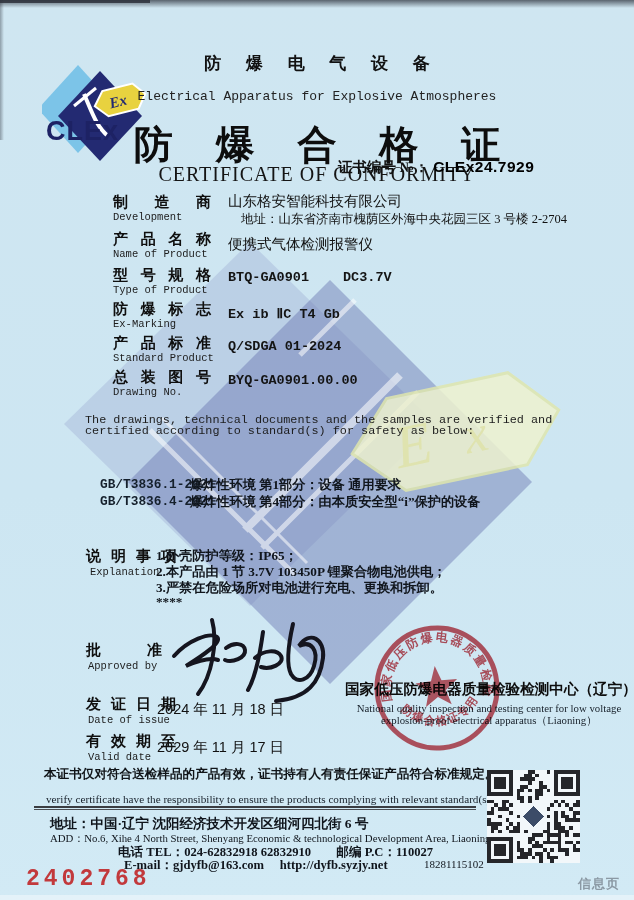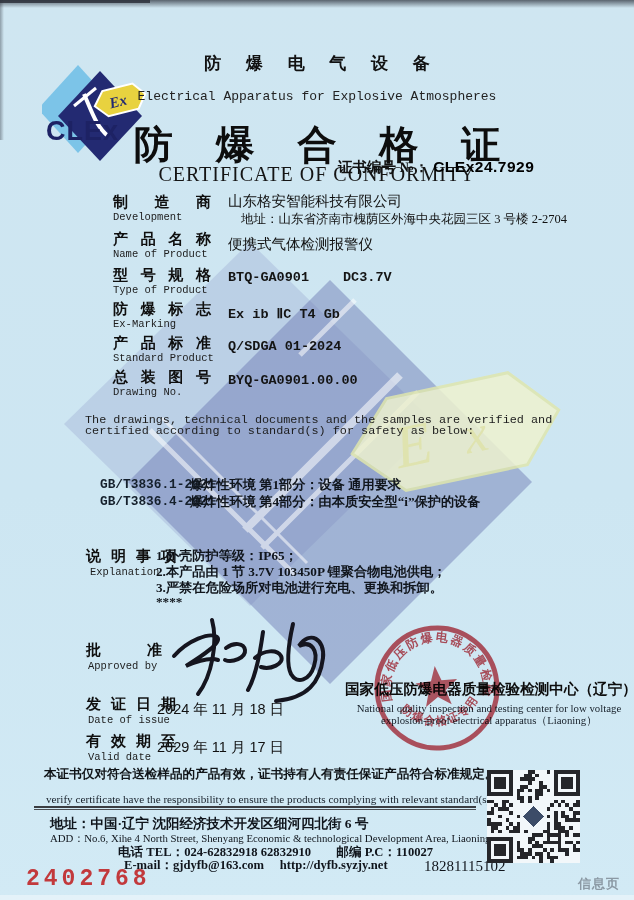"18281115102" div.abs { font-size: 15px -> 11px }
